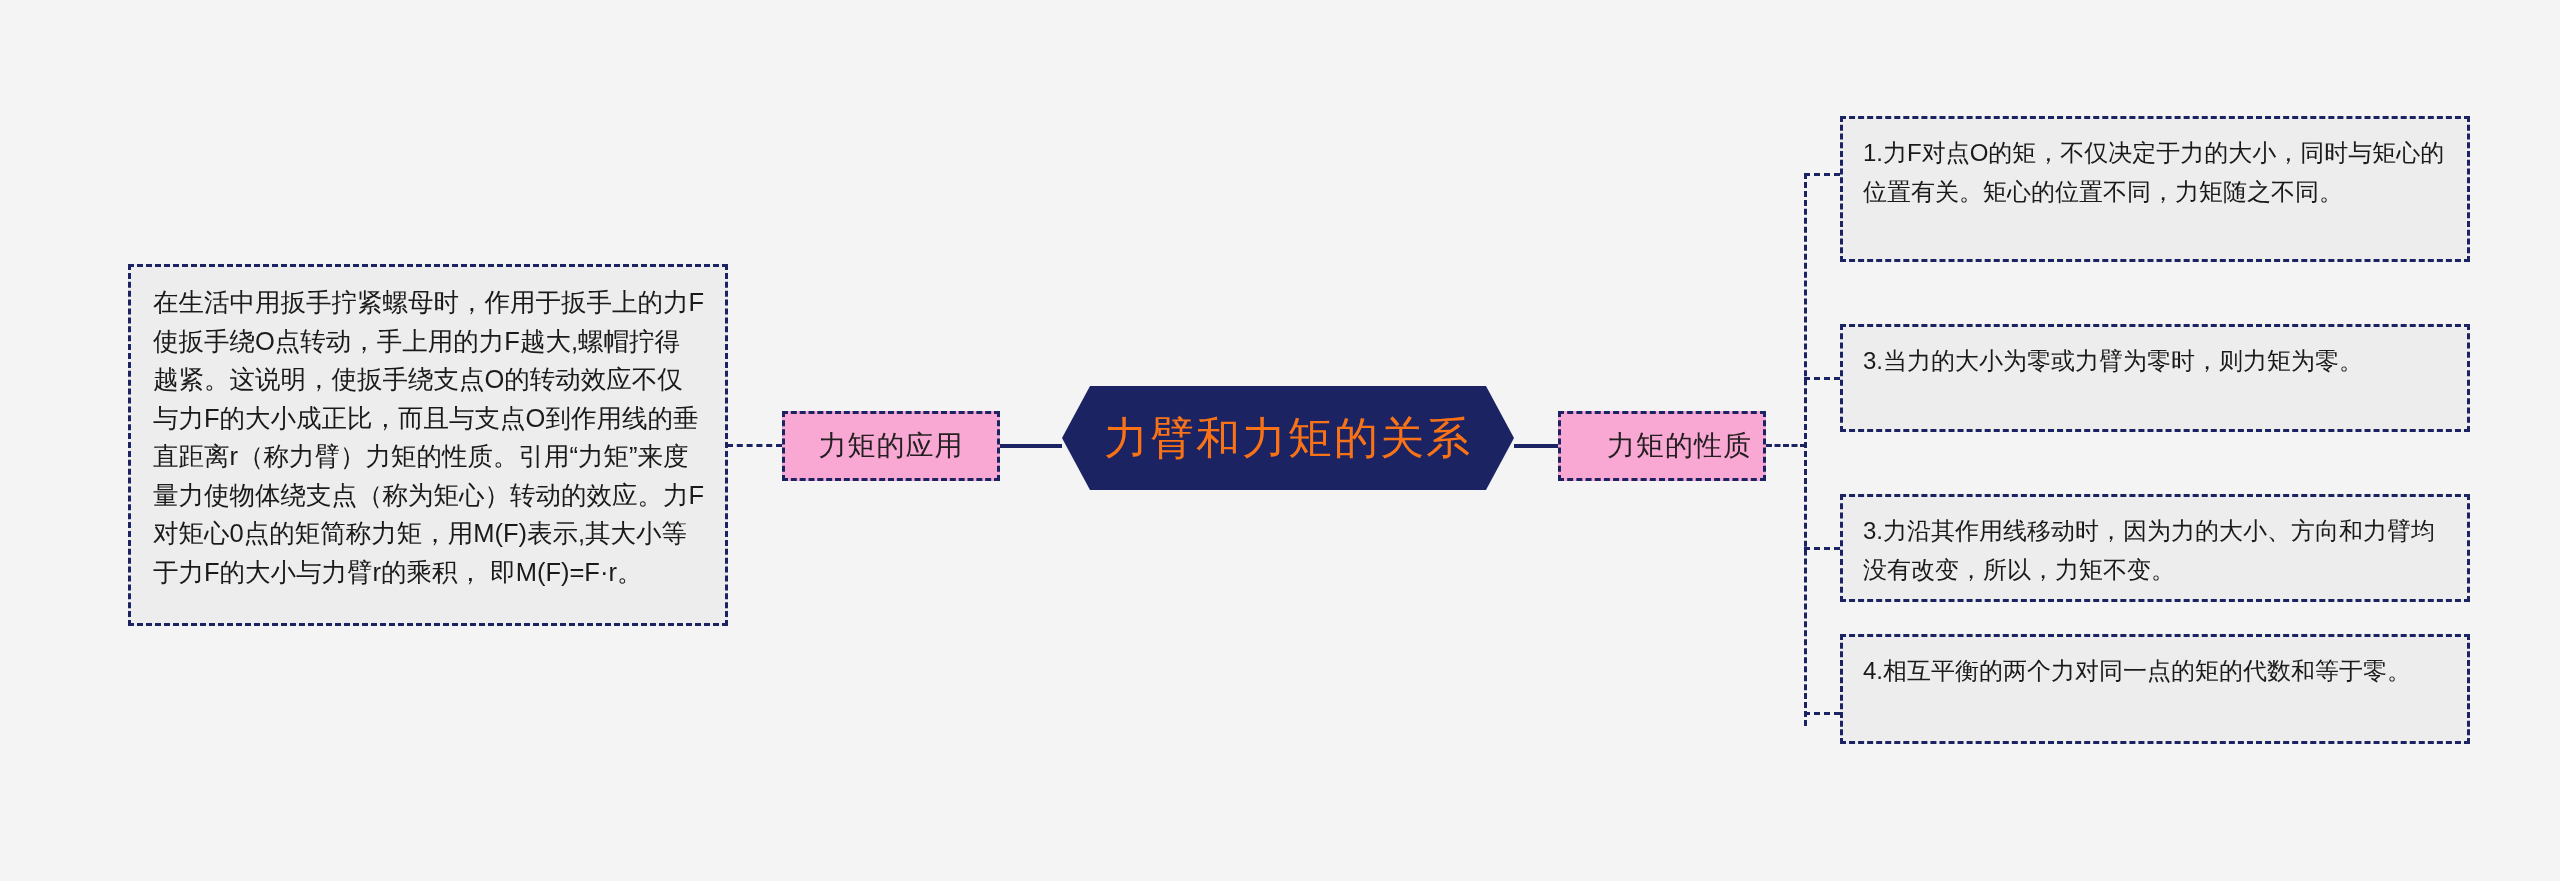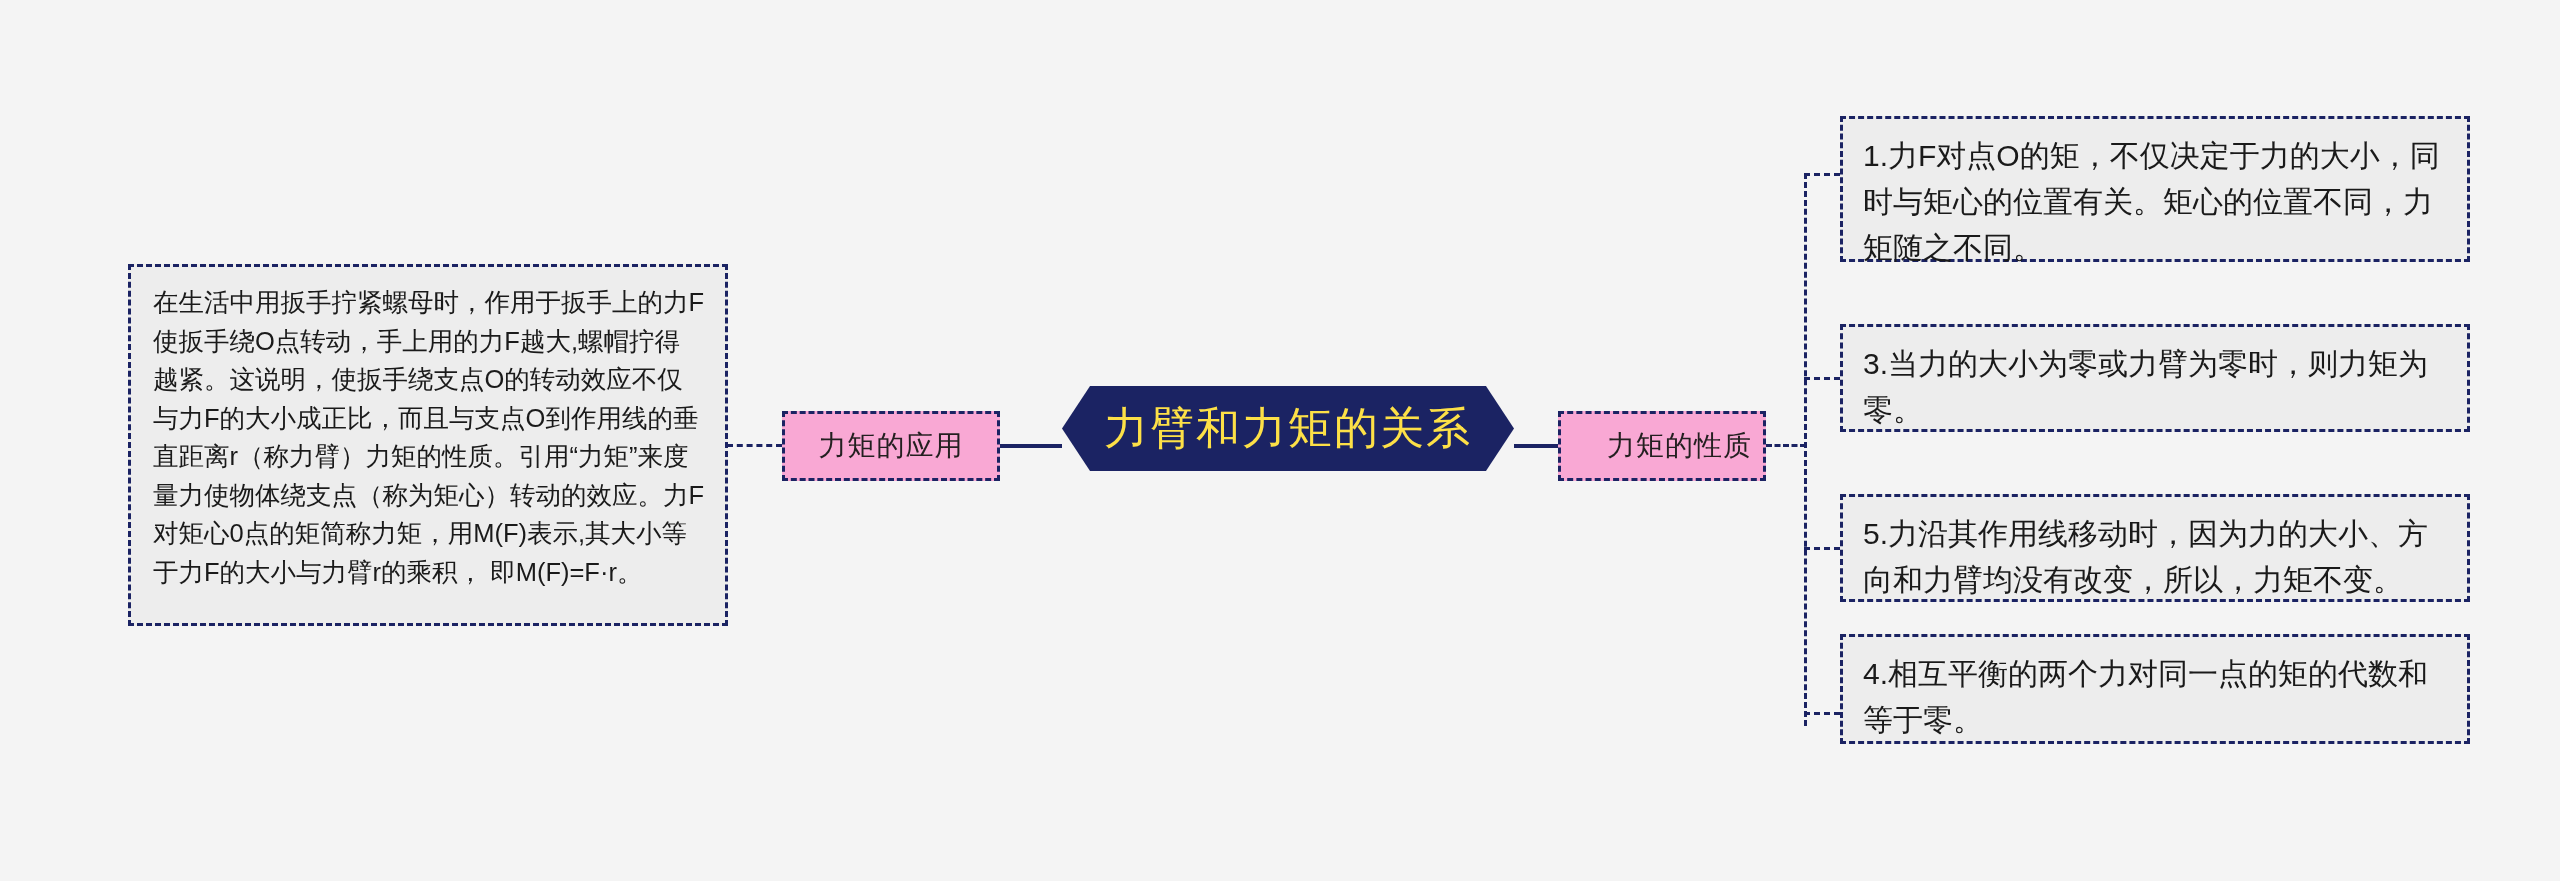"1.力F对点O的矩，不仅决定于力的大小，同时与矩心的位置有关。矩心的位置不同，力" .text-block { font-size: 30px -> 24px; line-height: 46px -> 39px }
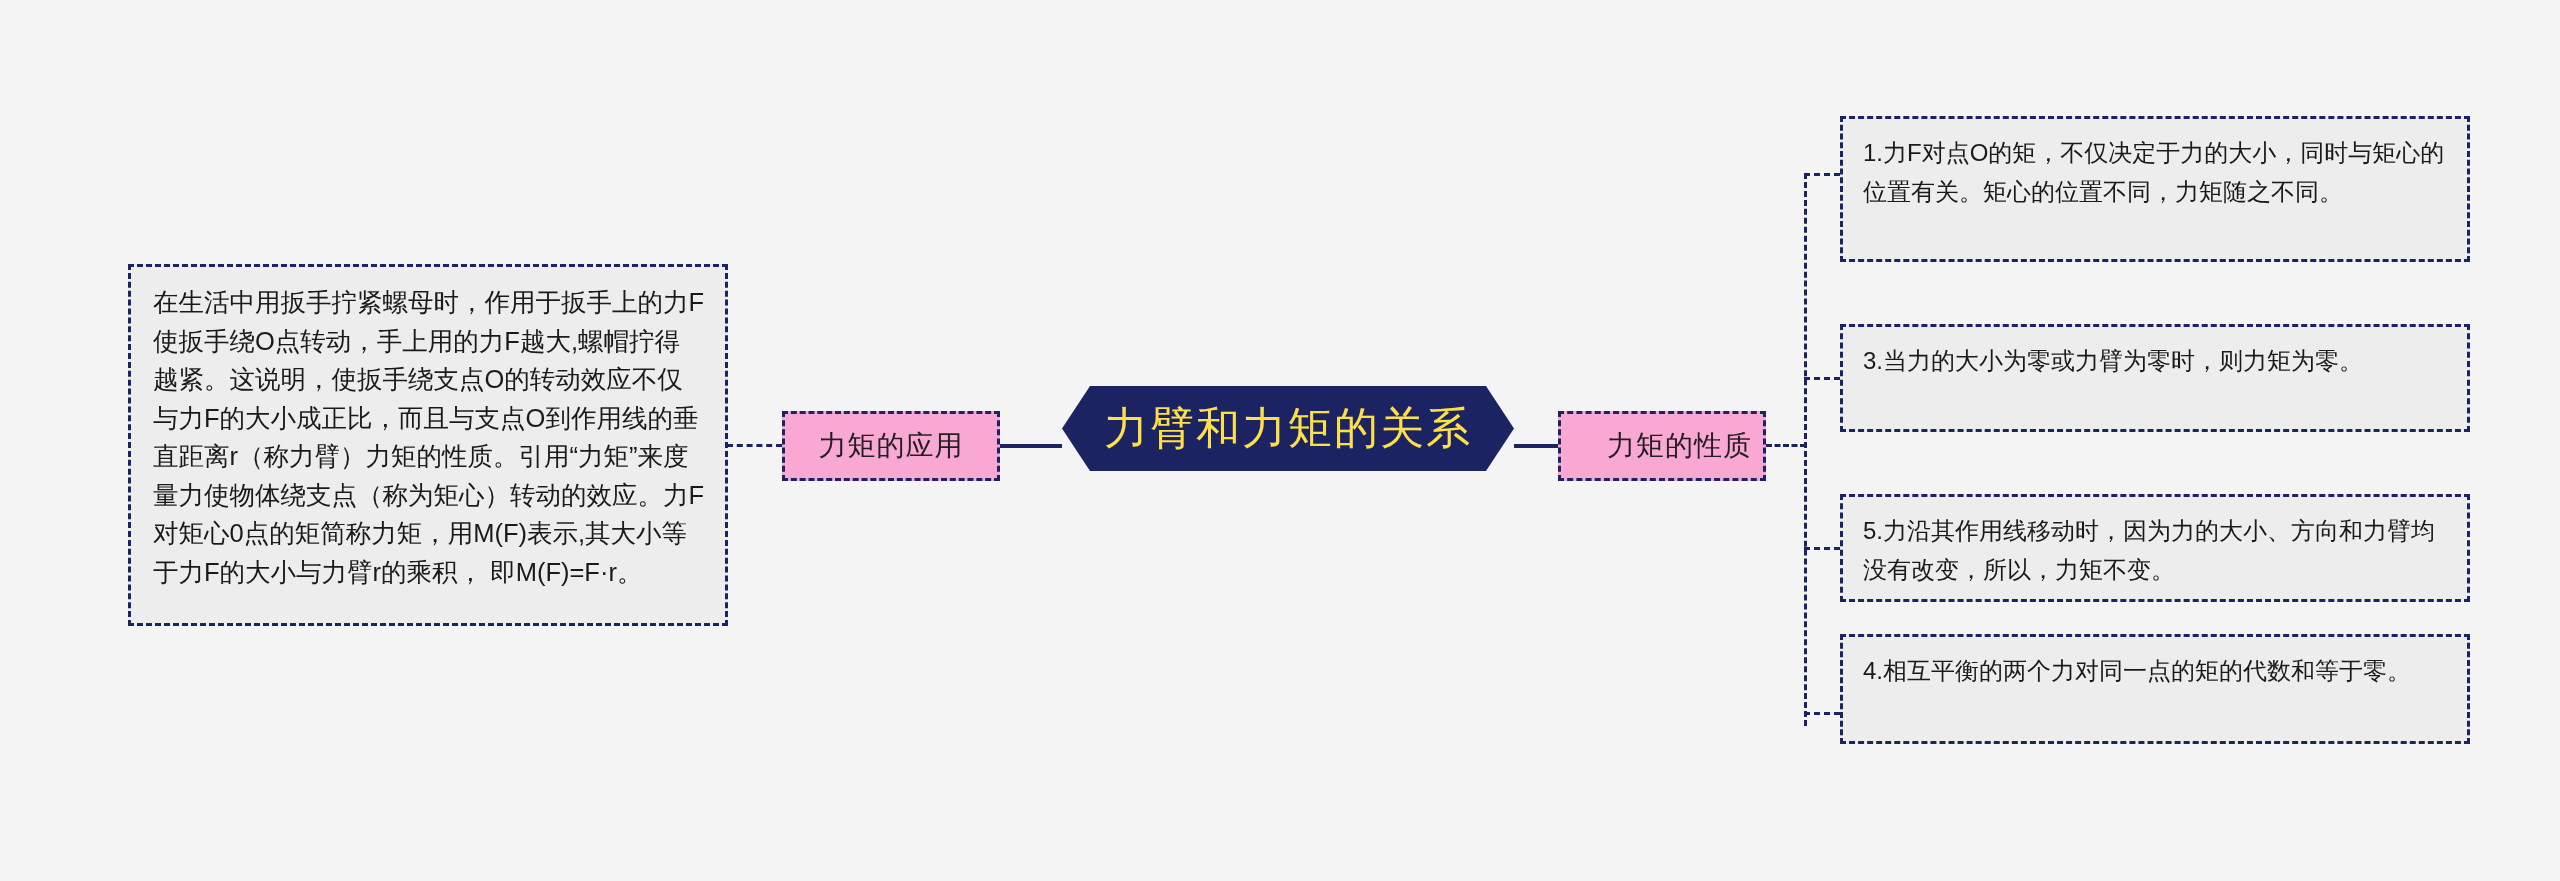"力臂和力矩的关系" .center-node { color: #fde047 -> #f97316; height: 85px -> 104px }
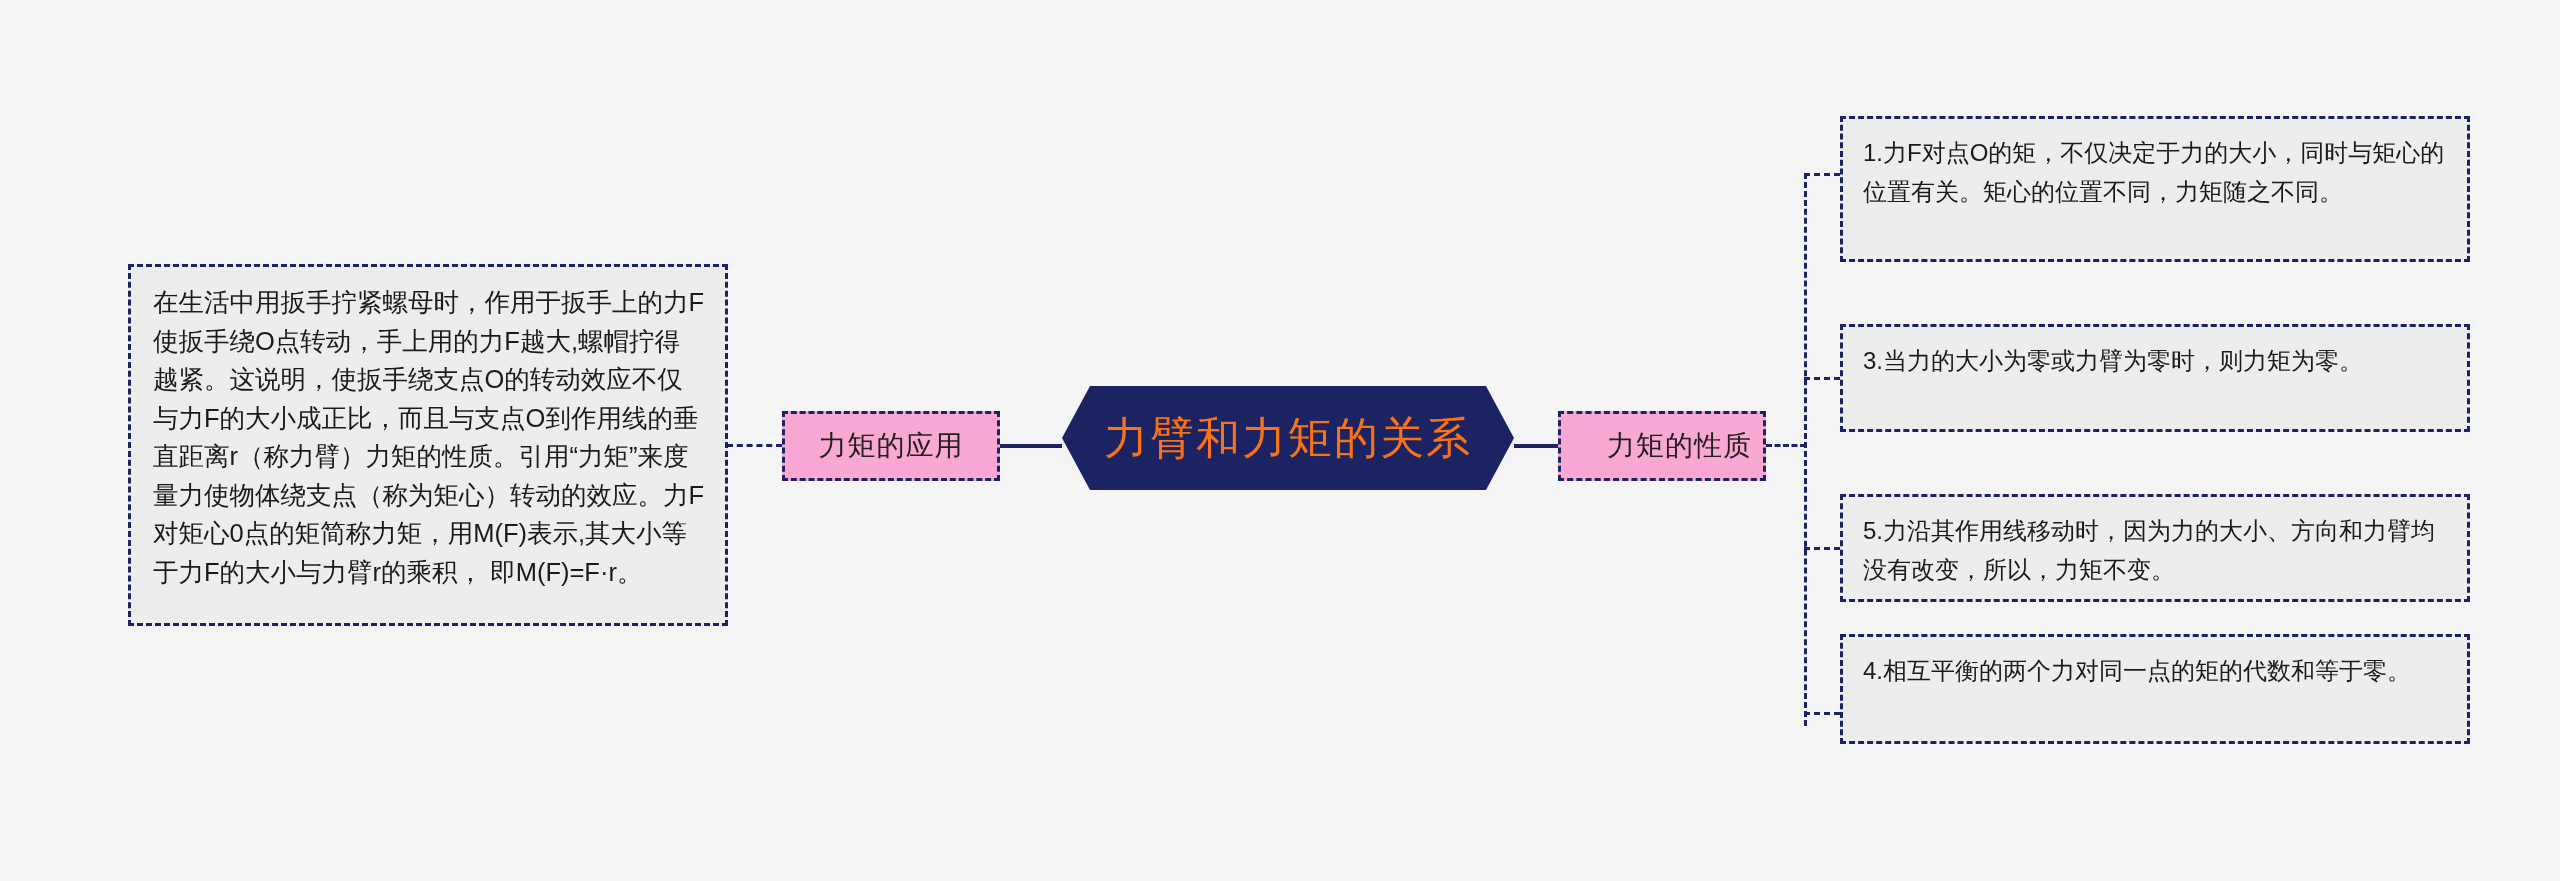"5.力沿其作用线移动时，因为力的大小、方向和力臂均没有改变，所以，力矩不变。" p { text: 5 -> 3 }
